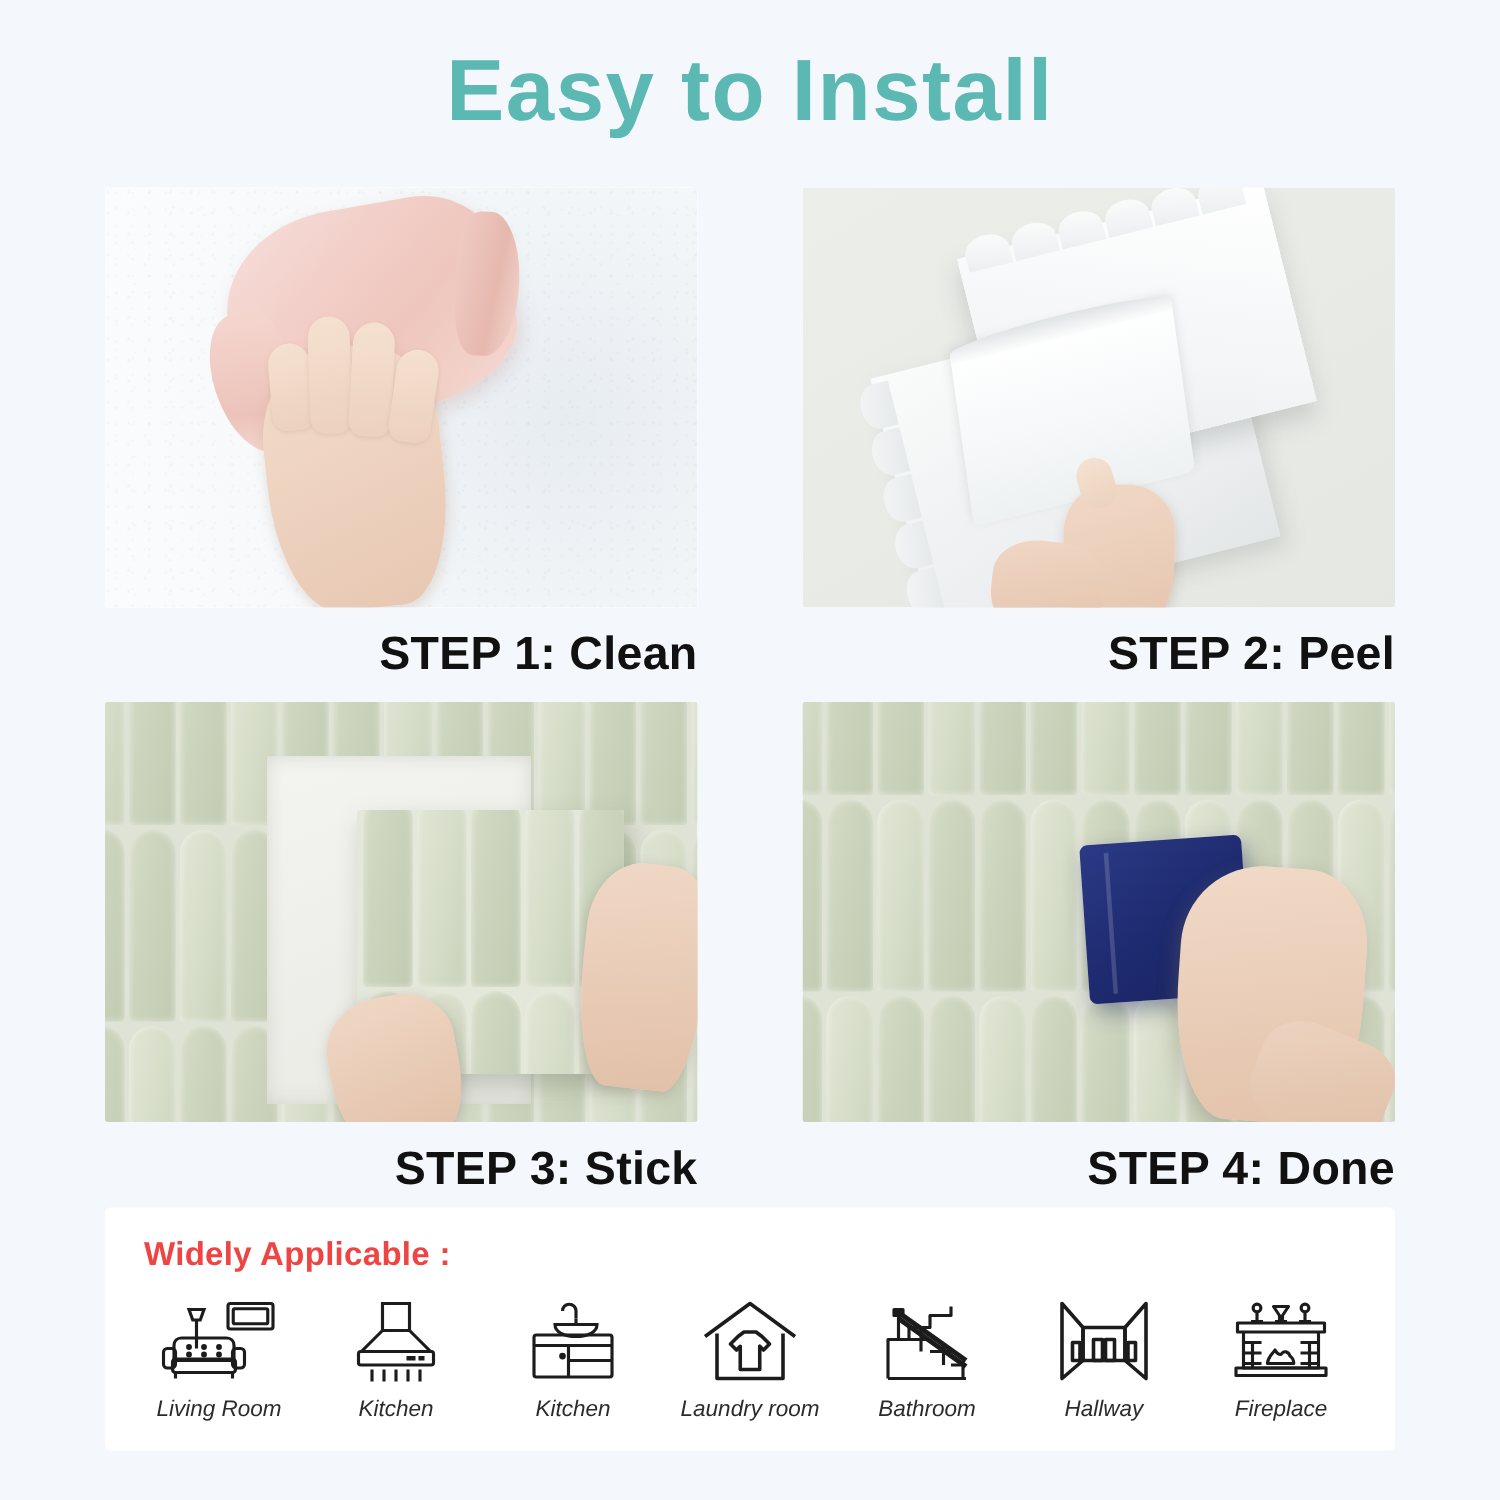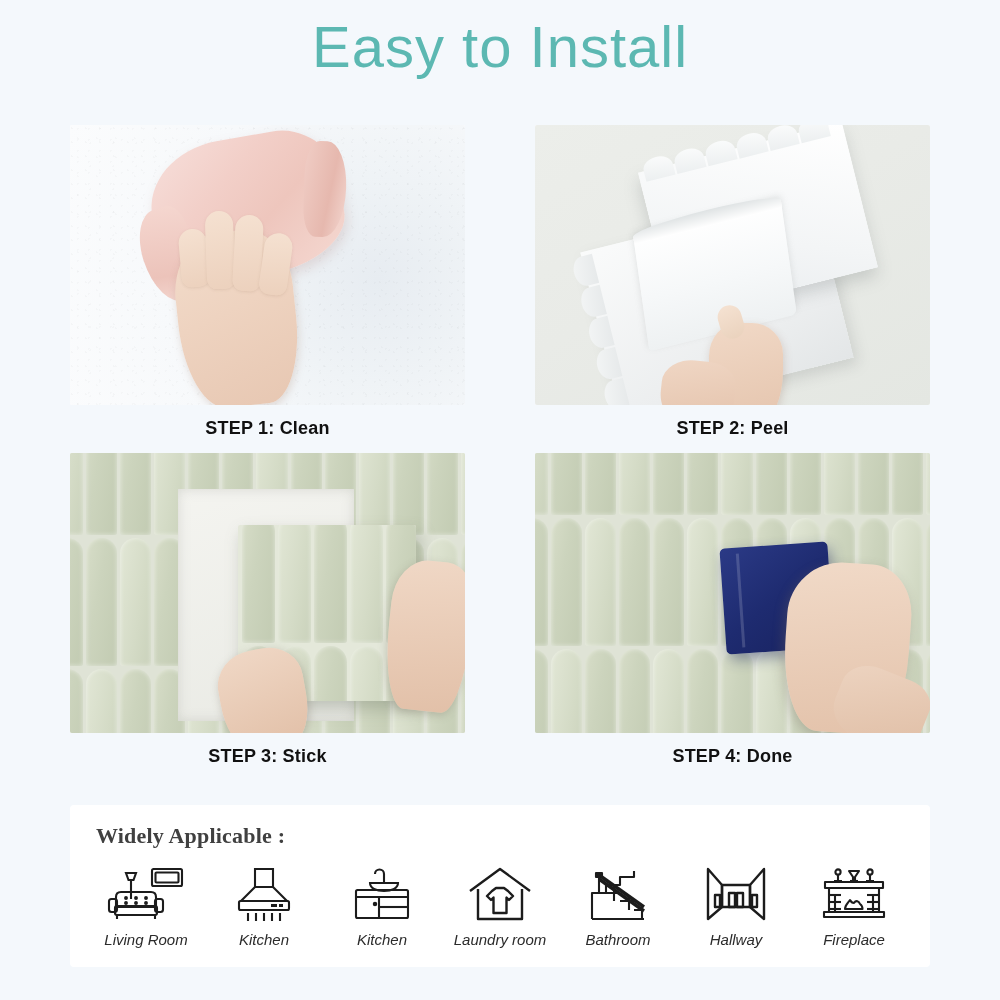"Easy to Install" .page-title { font-weight: normal -> bold; padding-top: 18px -> 32px }
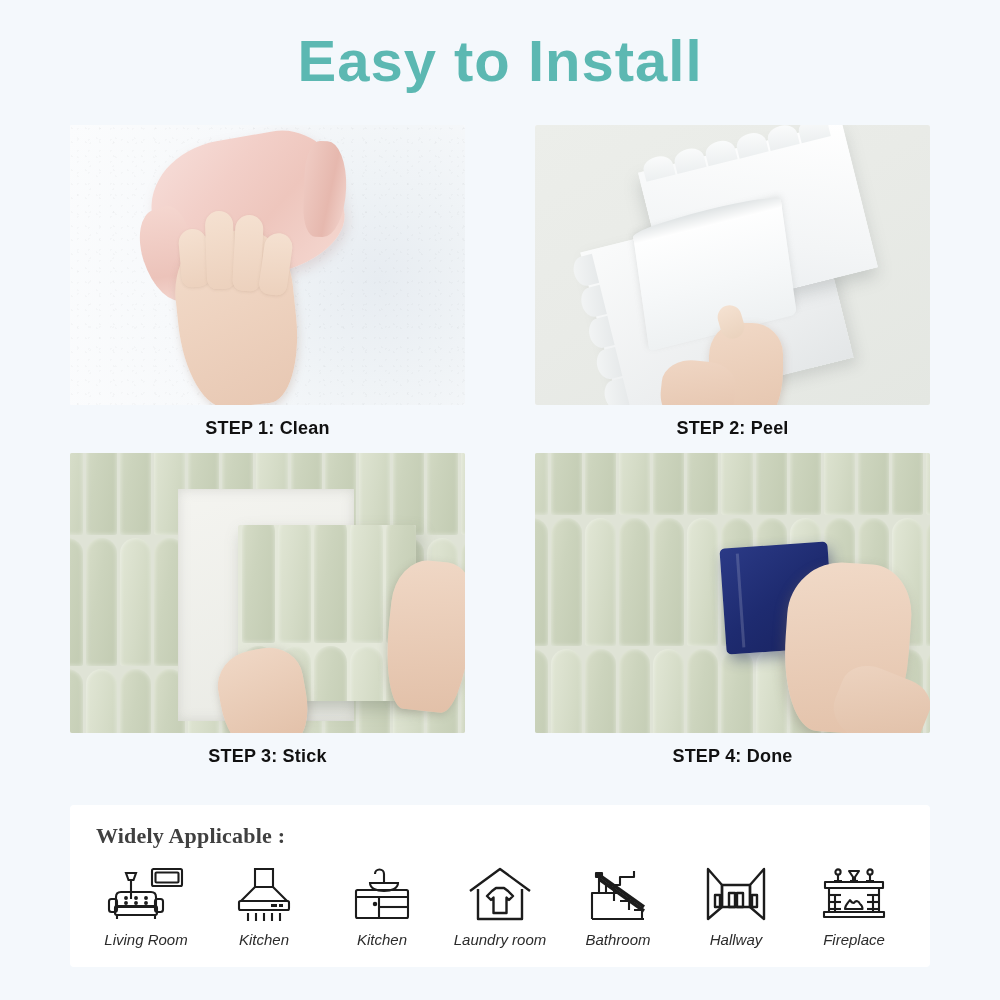"STEP 1: Clean" .step-label { font-size: 18px -> 31px; text-align: center -> right }
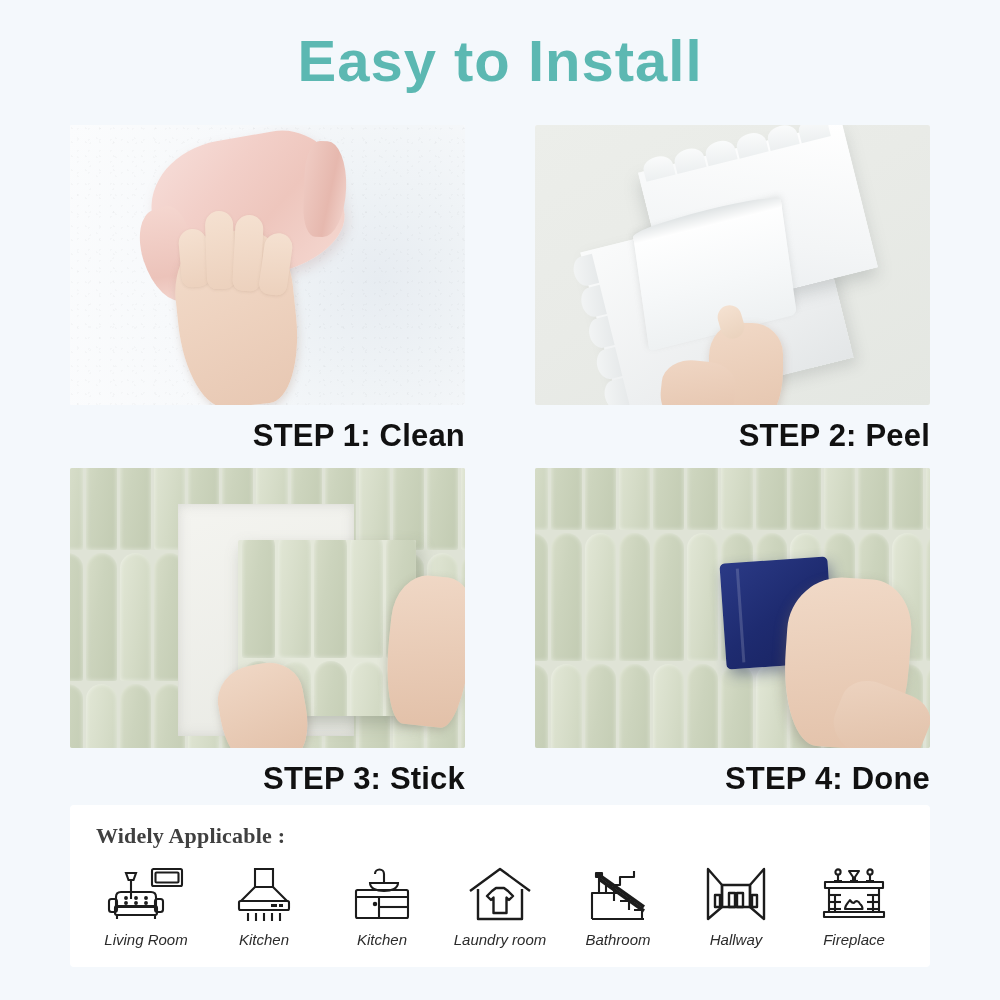"Widely Applicable :" .applicable-title { color: #404040 -> #ef4444; font-family: Liberation Serif, serif -> none }
